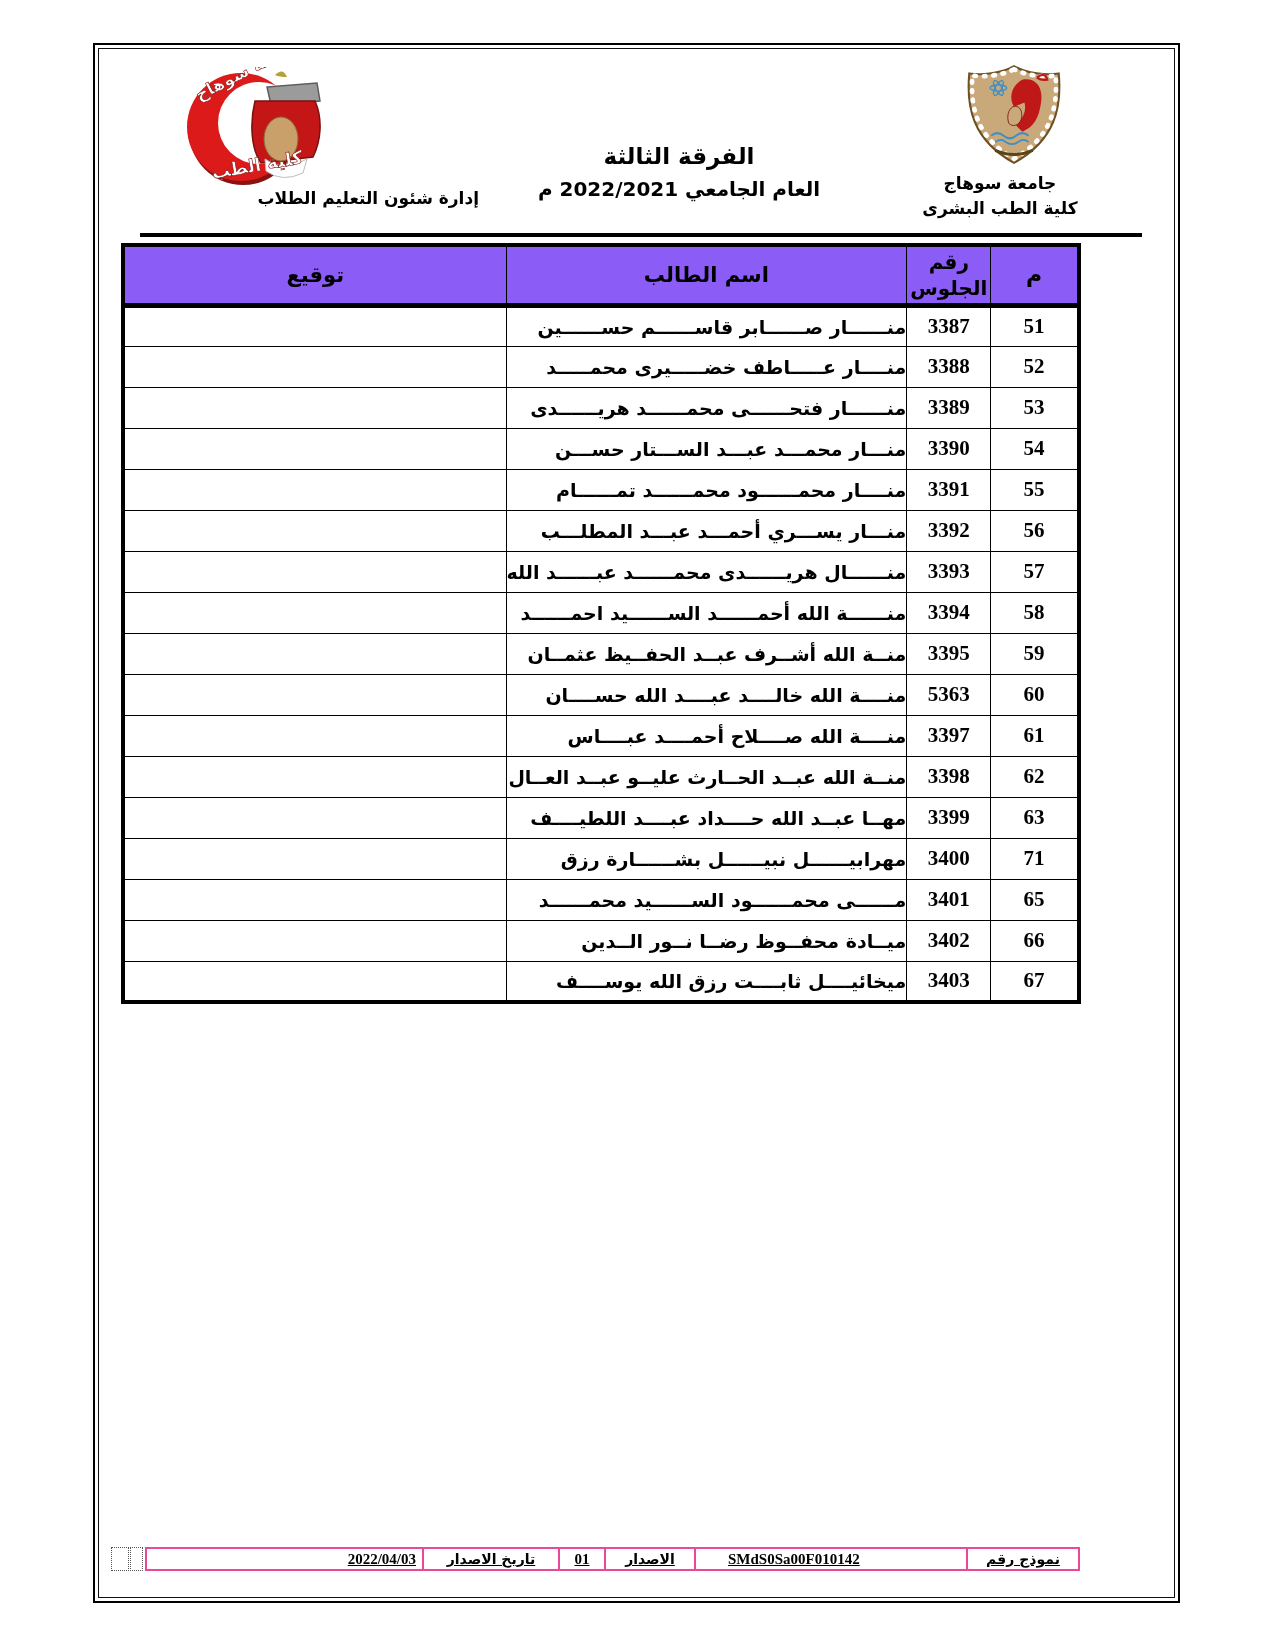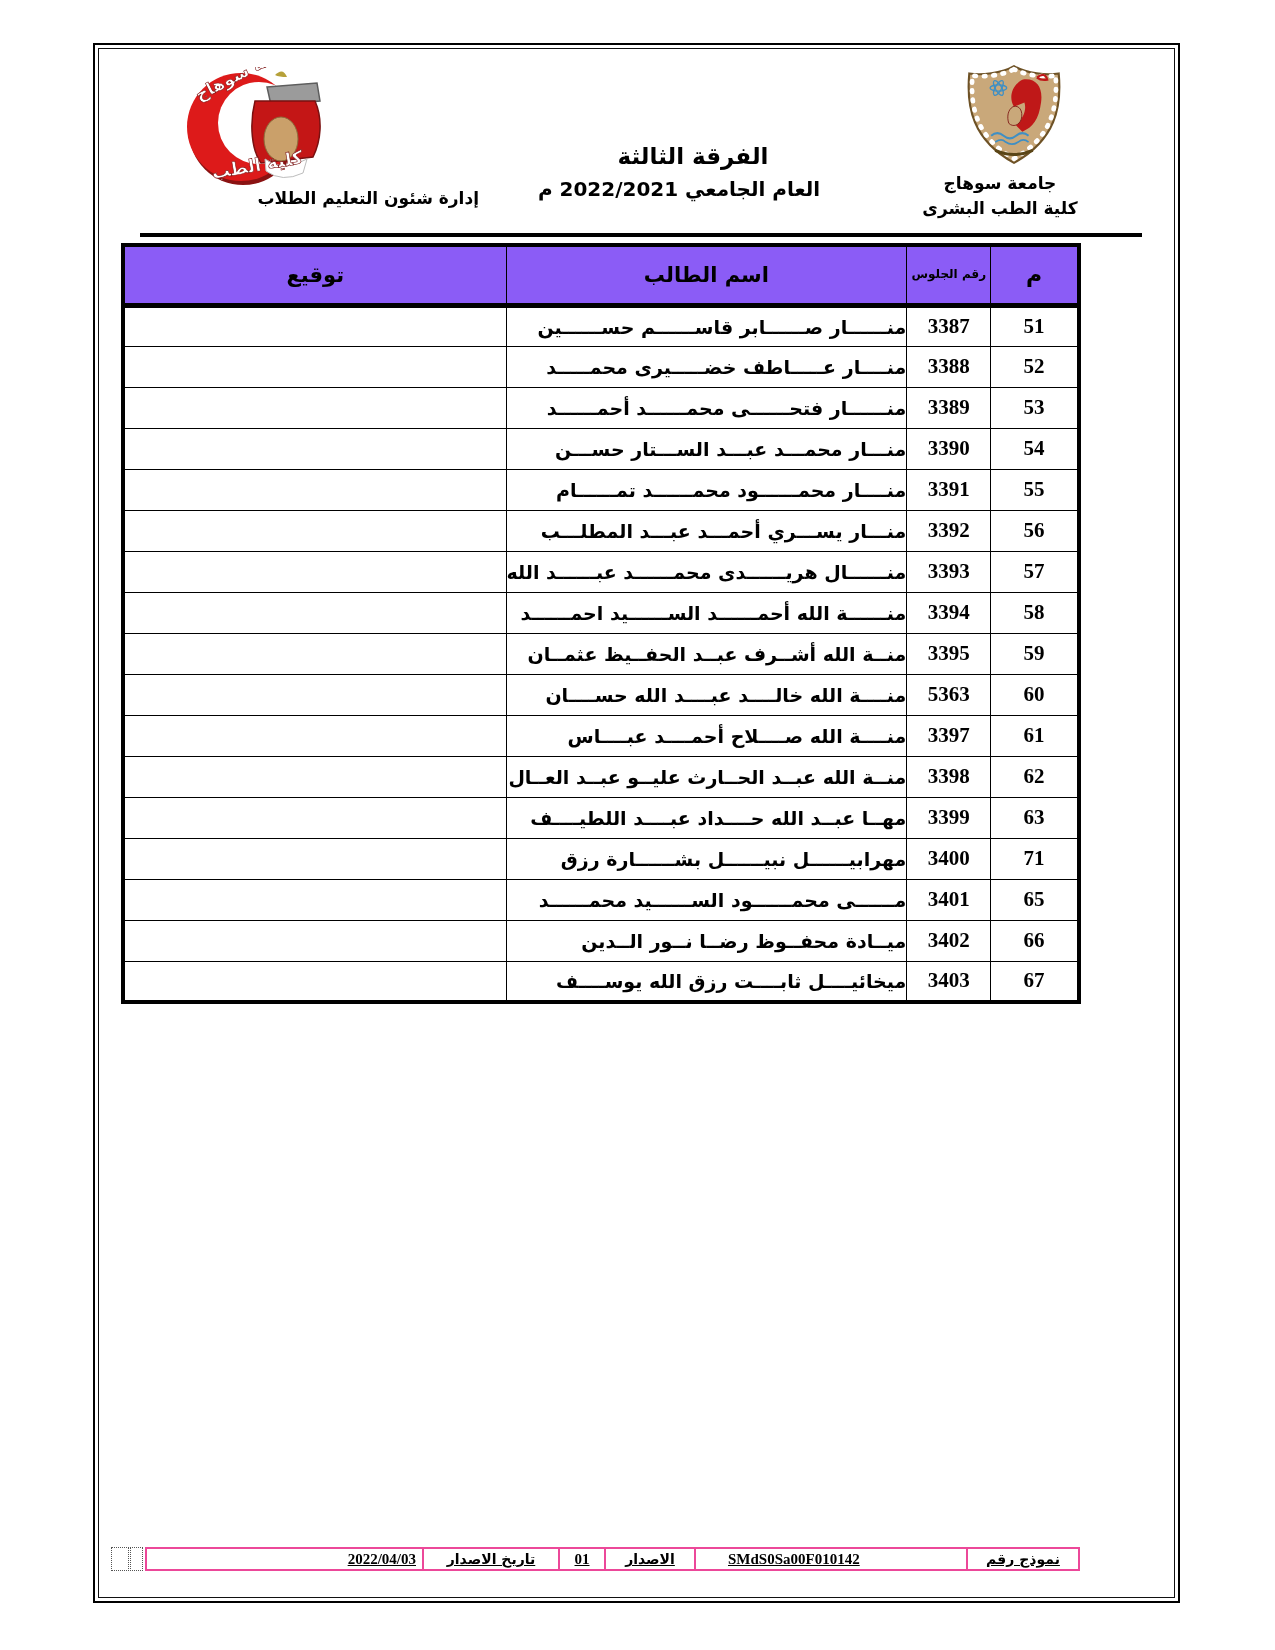"الفرقة الثالثة" .title-1 { left: 444px -> 430px }
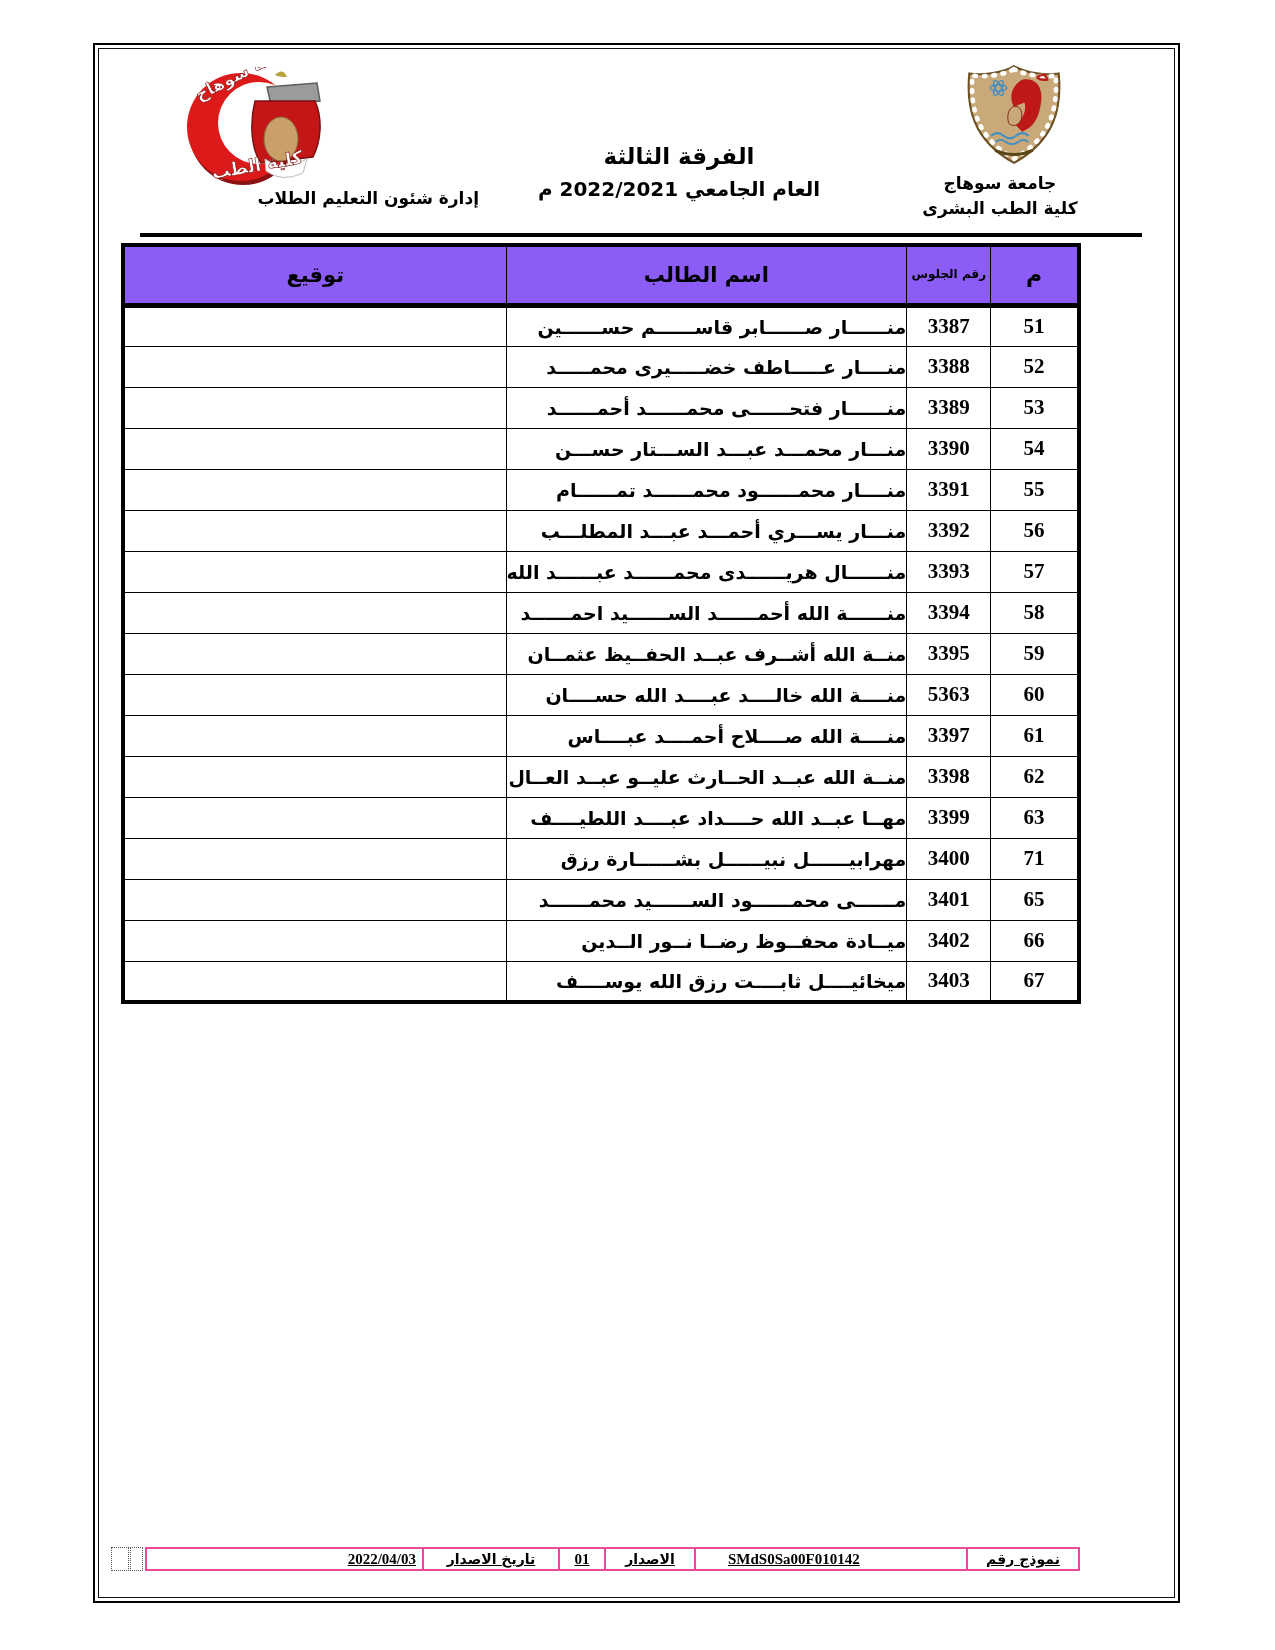"رقم الجلوس" th.h-seat { font-size: 12px -> 20px }
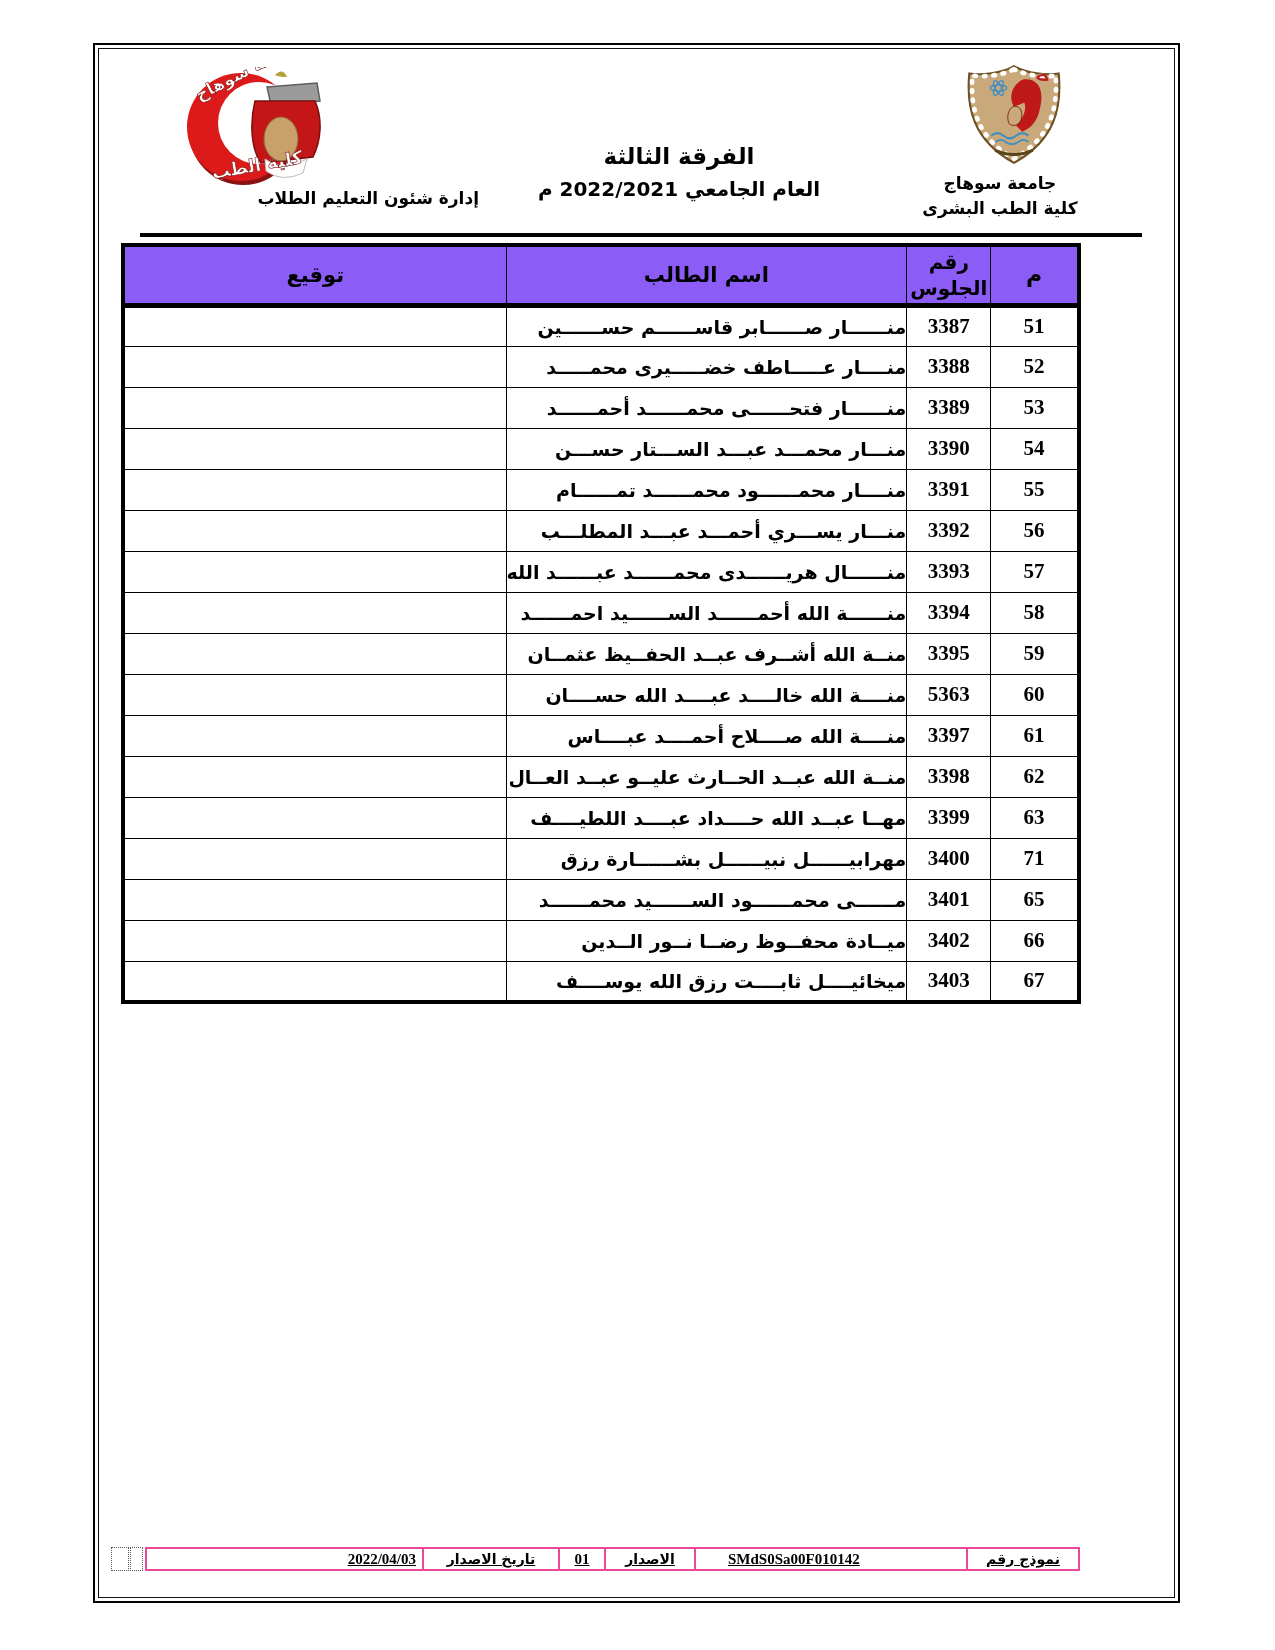"منــــــار فتحــــــى محمــــــد" td.c-name { text: أحمــــــد -> هريــــــدى }
